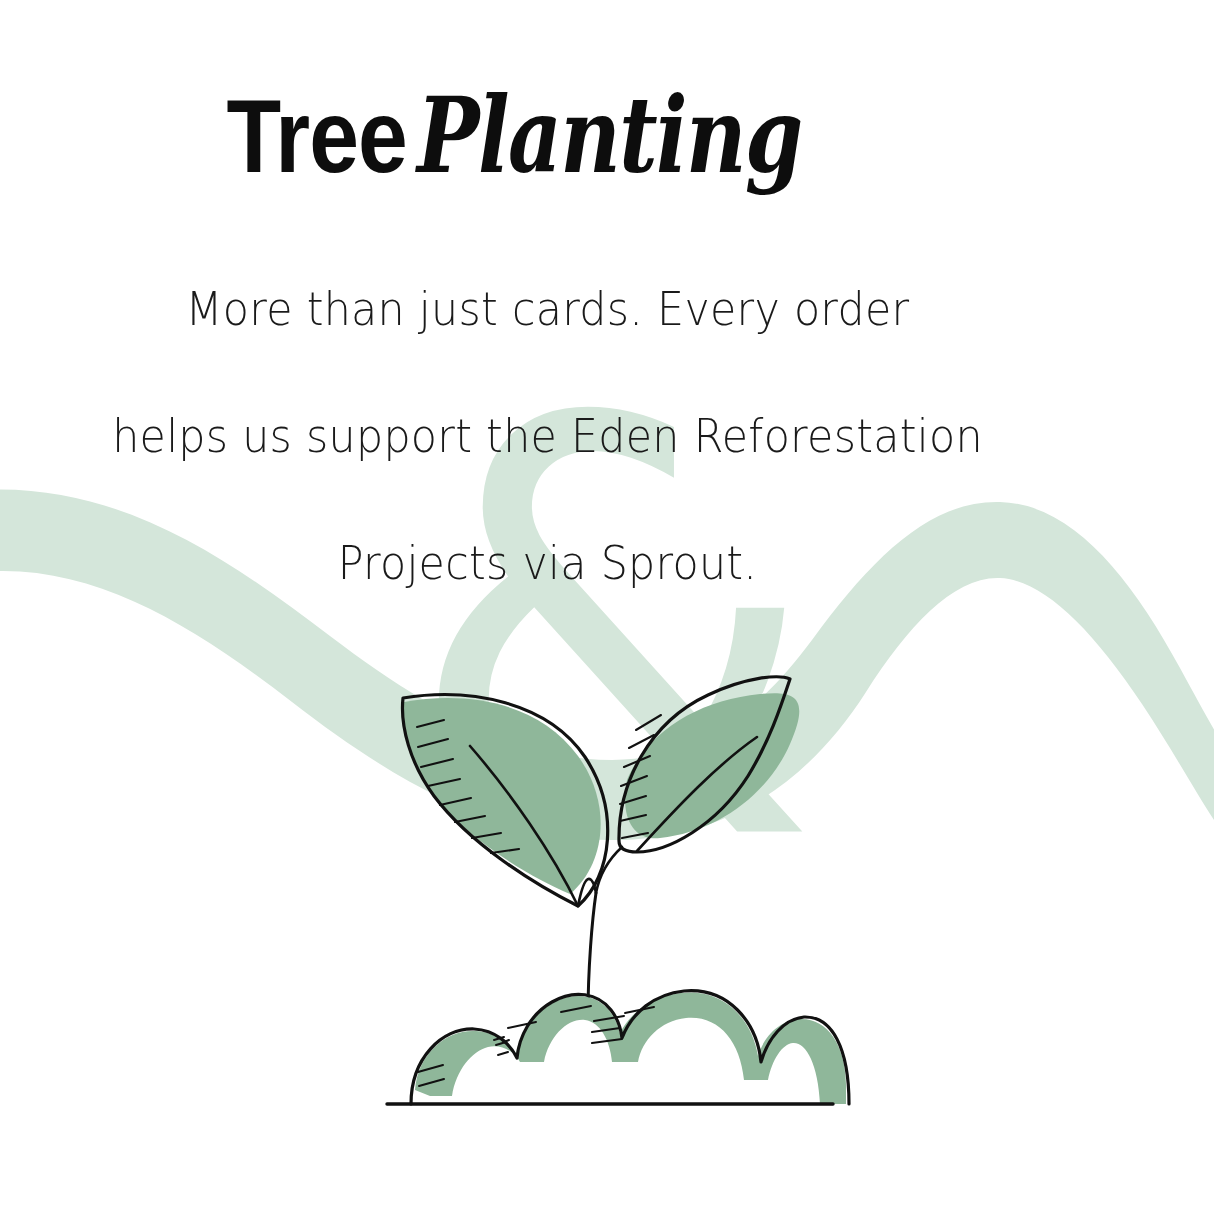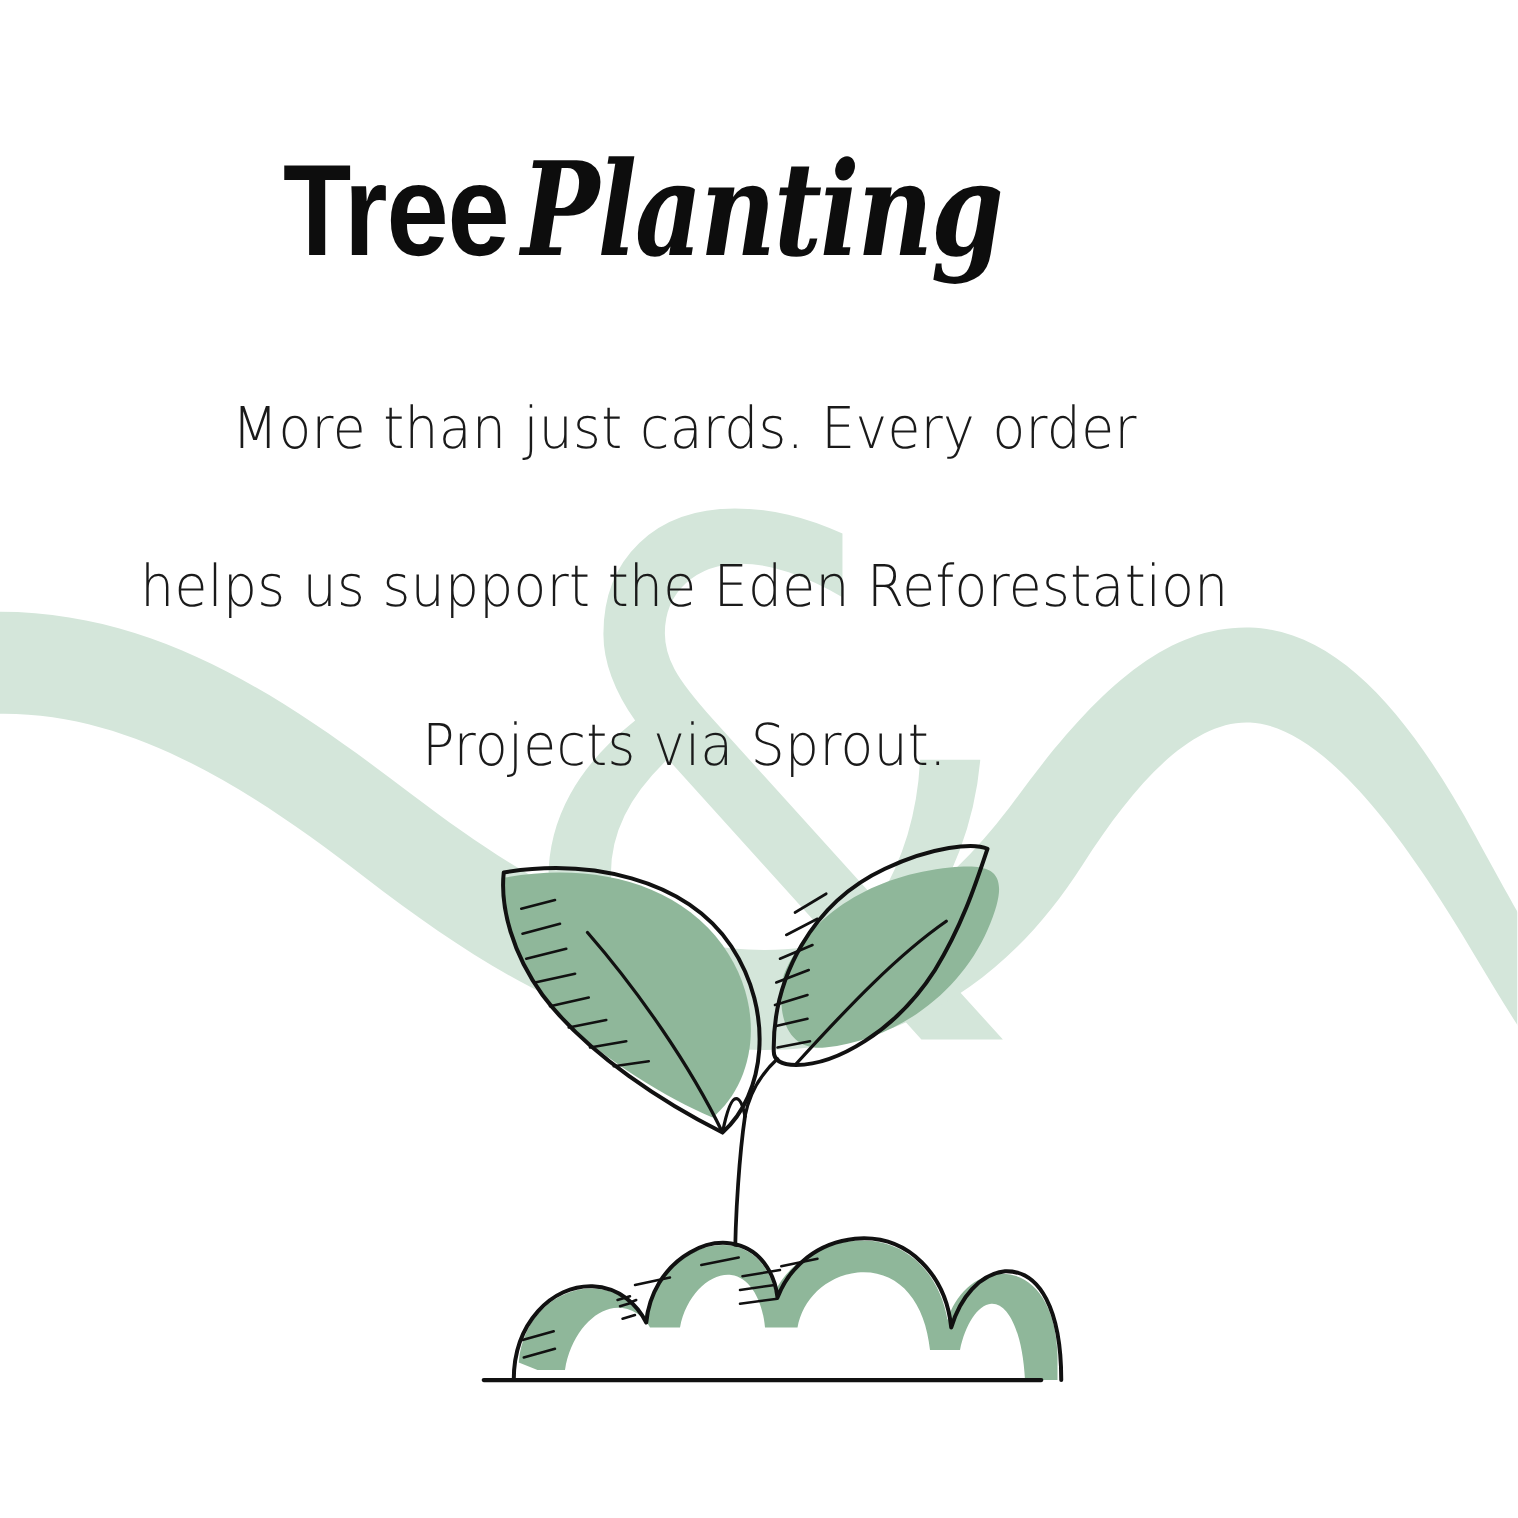"TreePlanting" #text-block { margin-top: 32px -> none }
